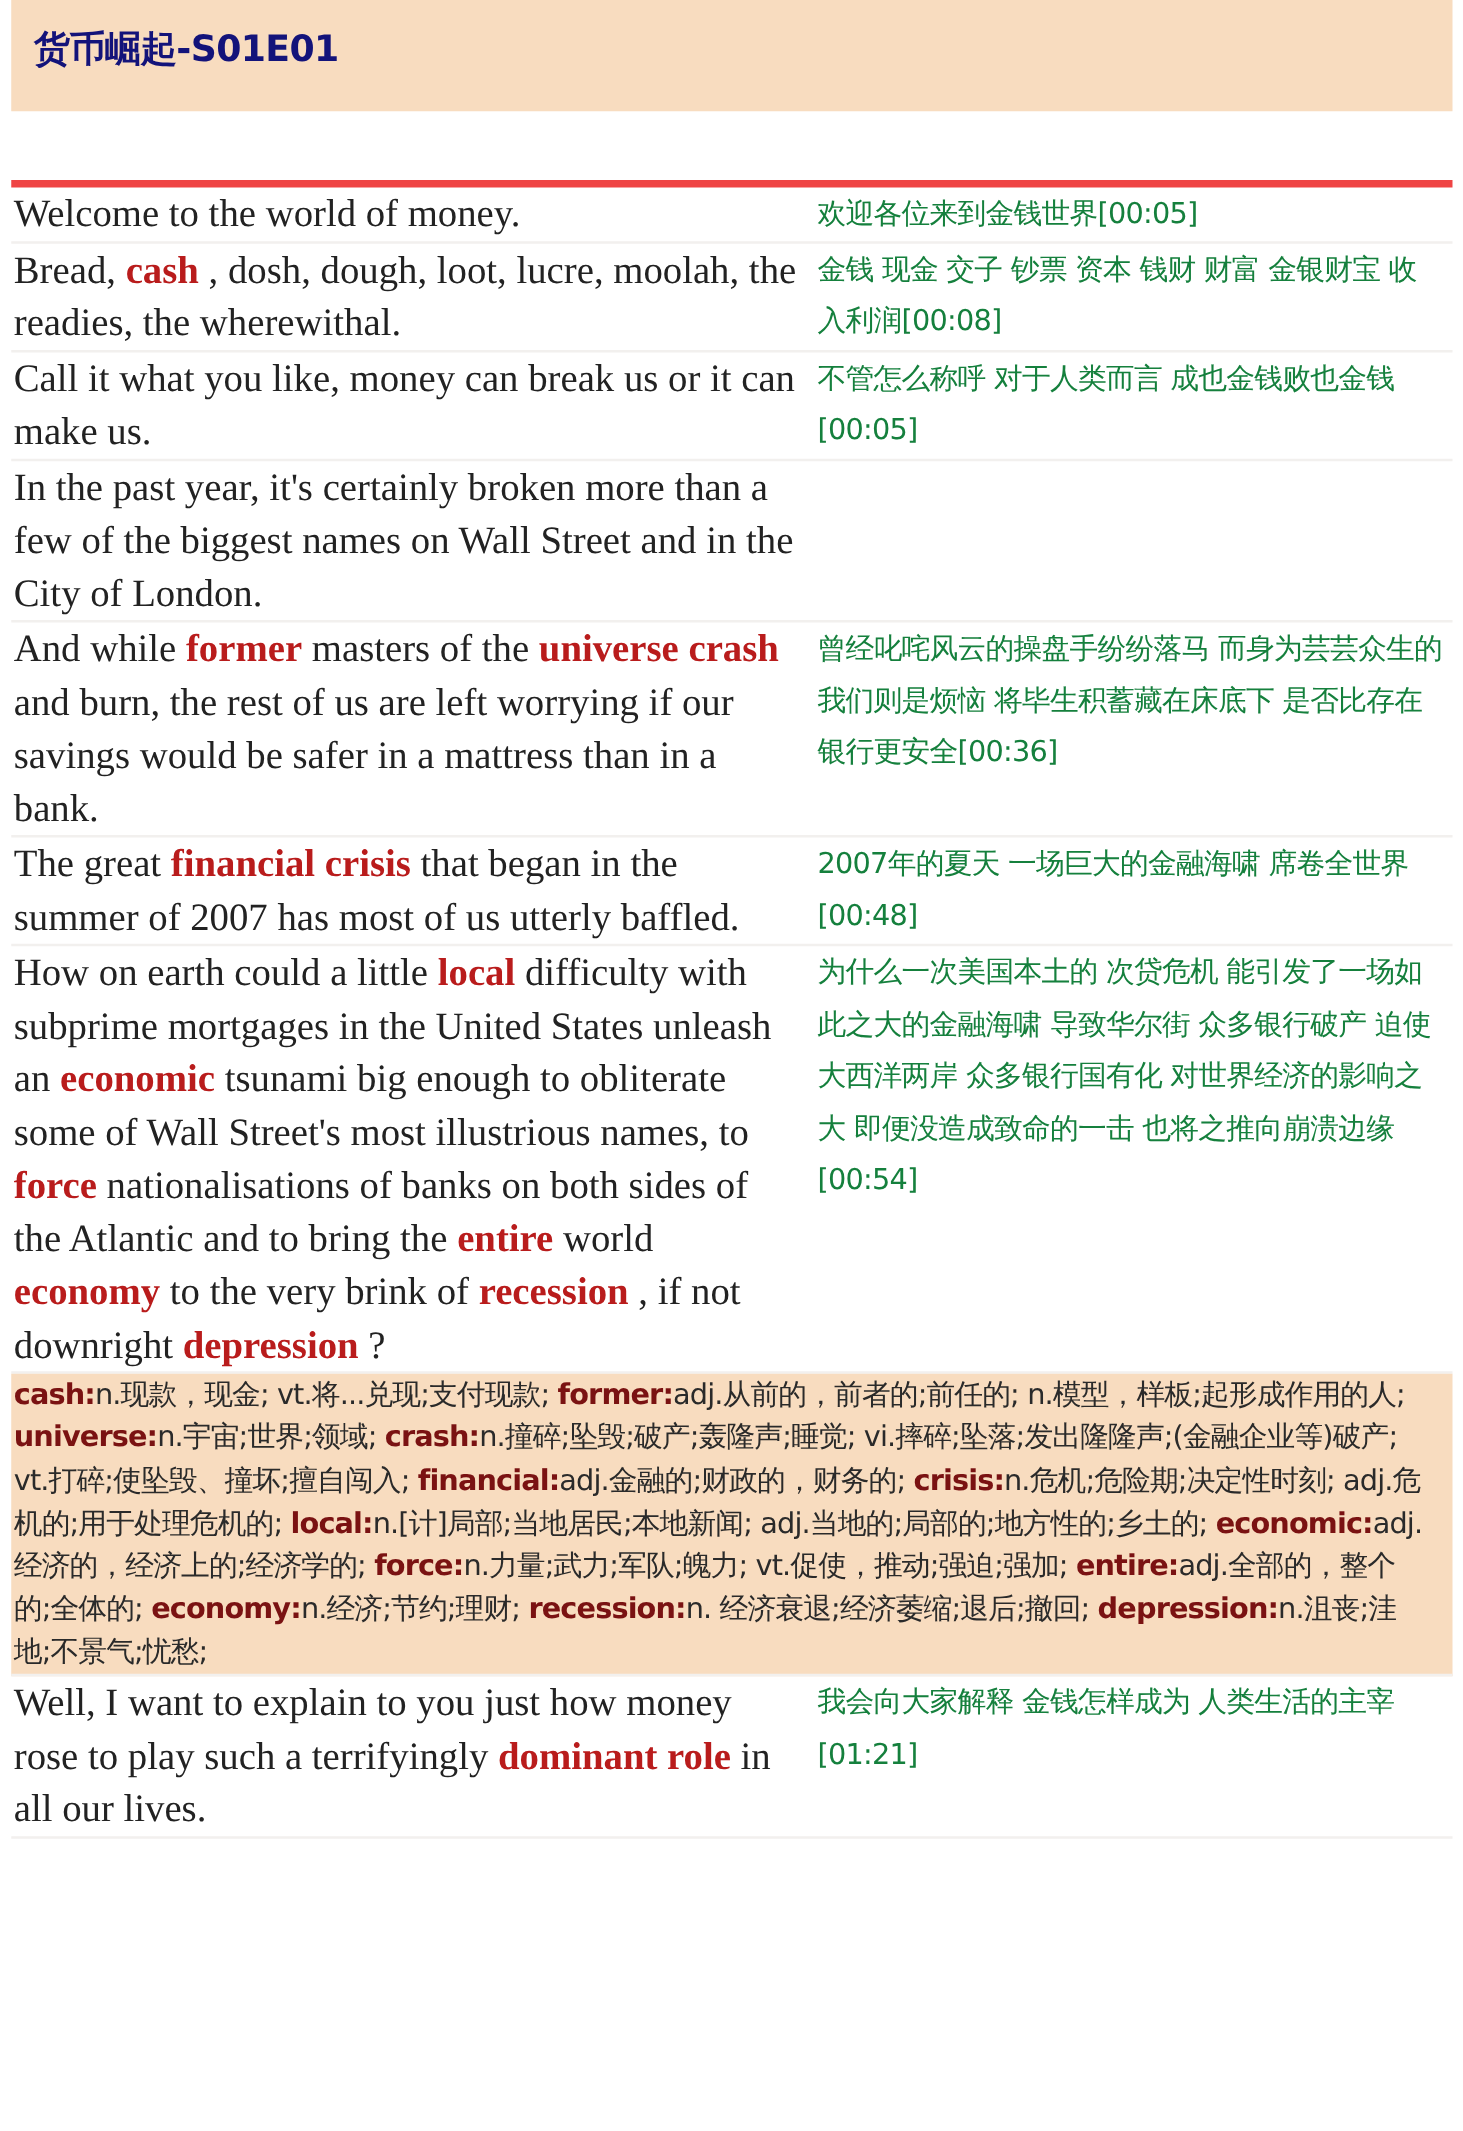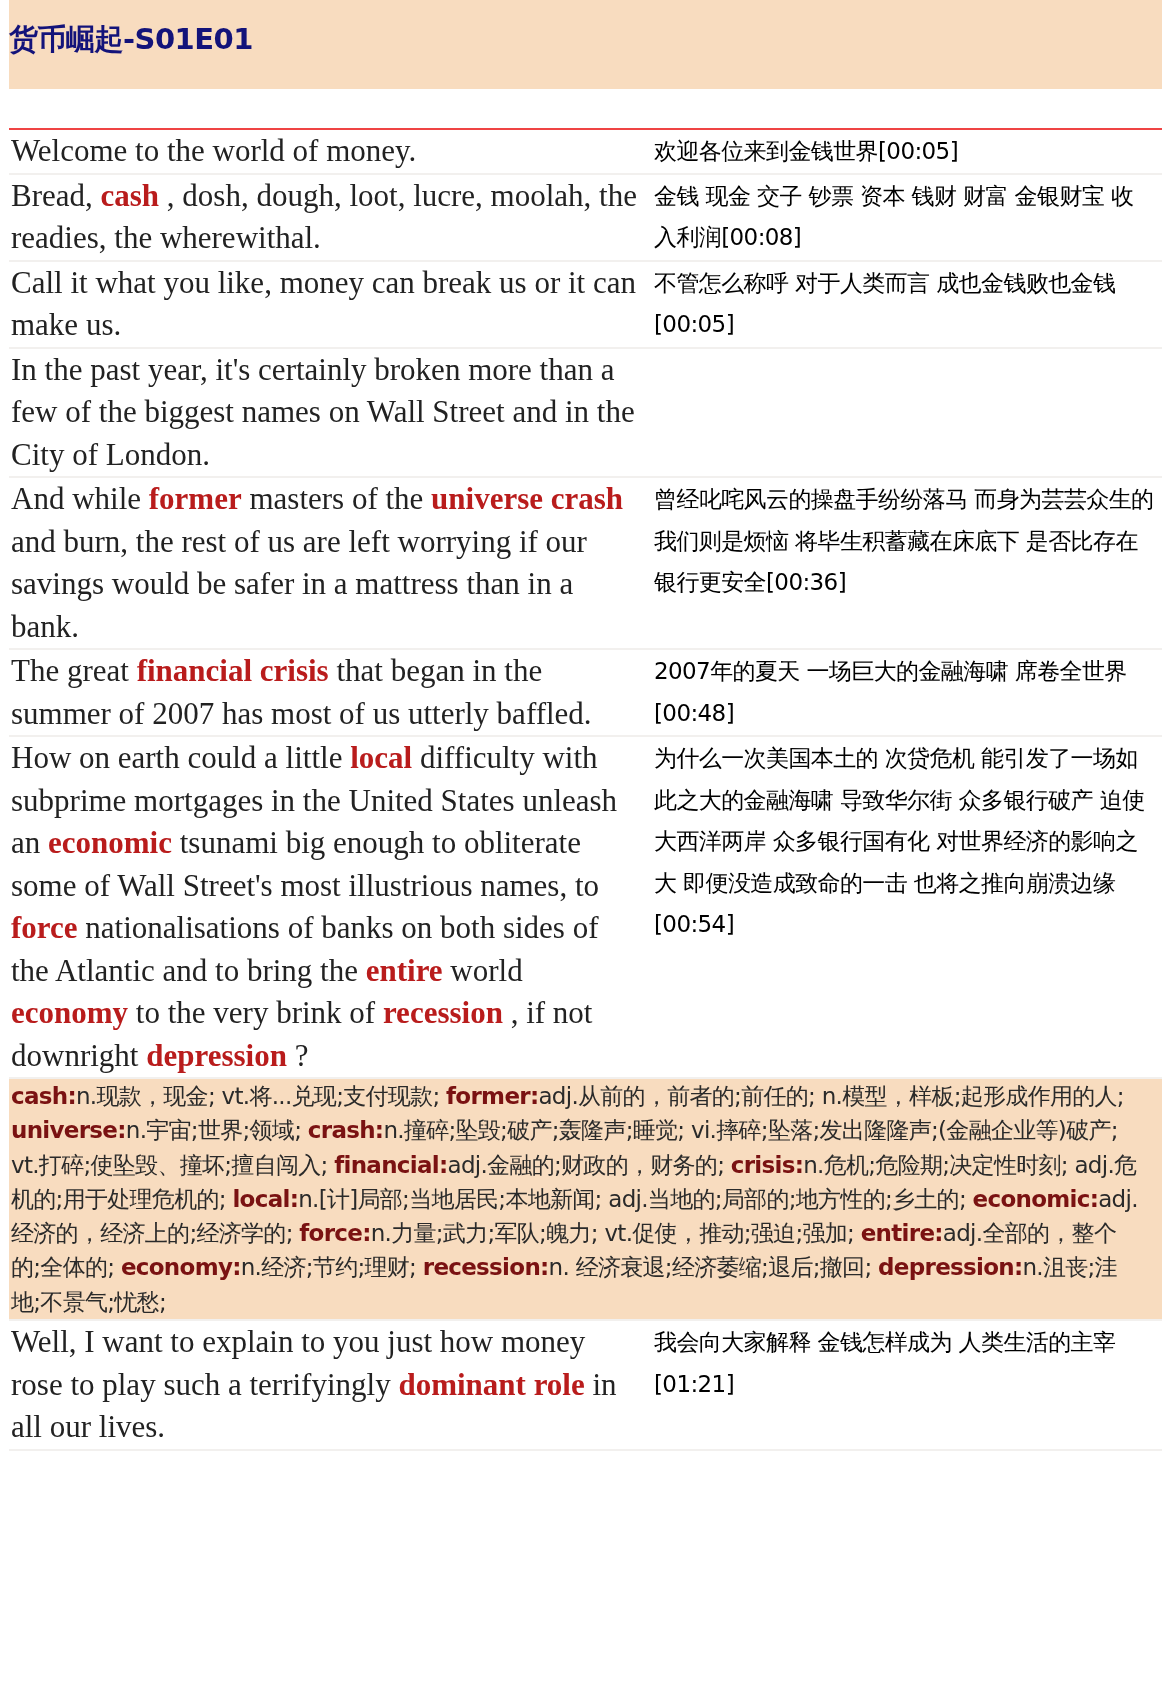"货币崛起-S01E01" .header { padding-left: 0 -> 18px }
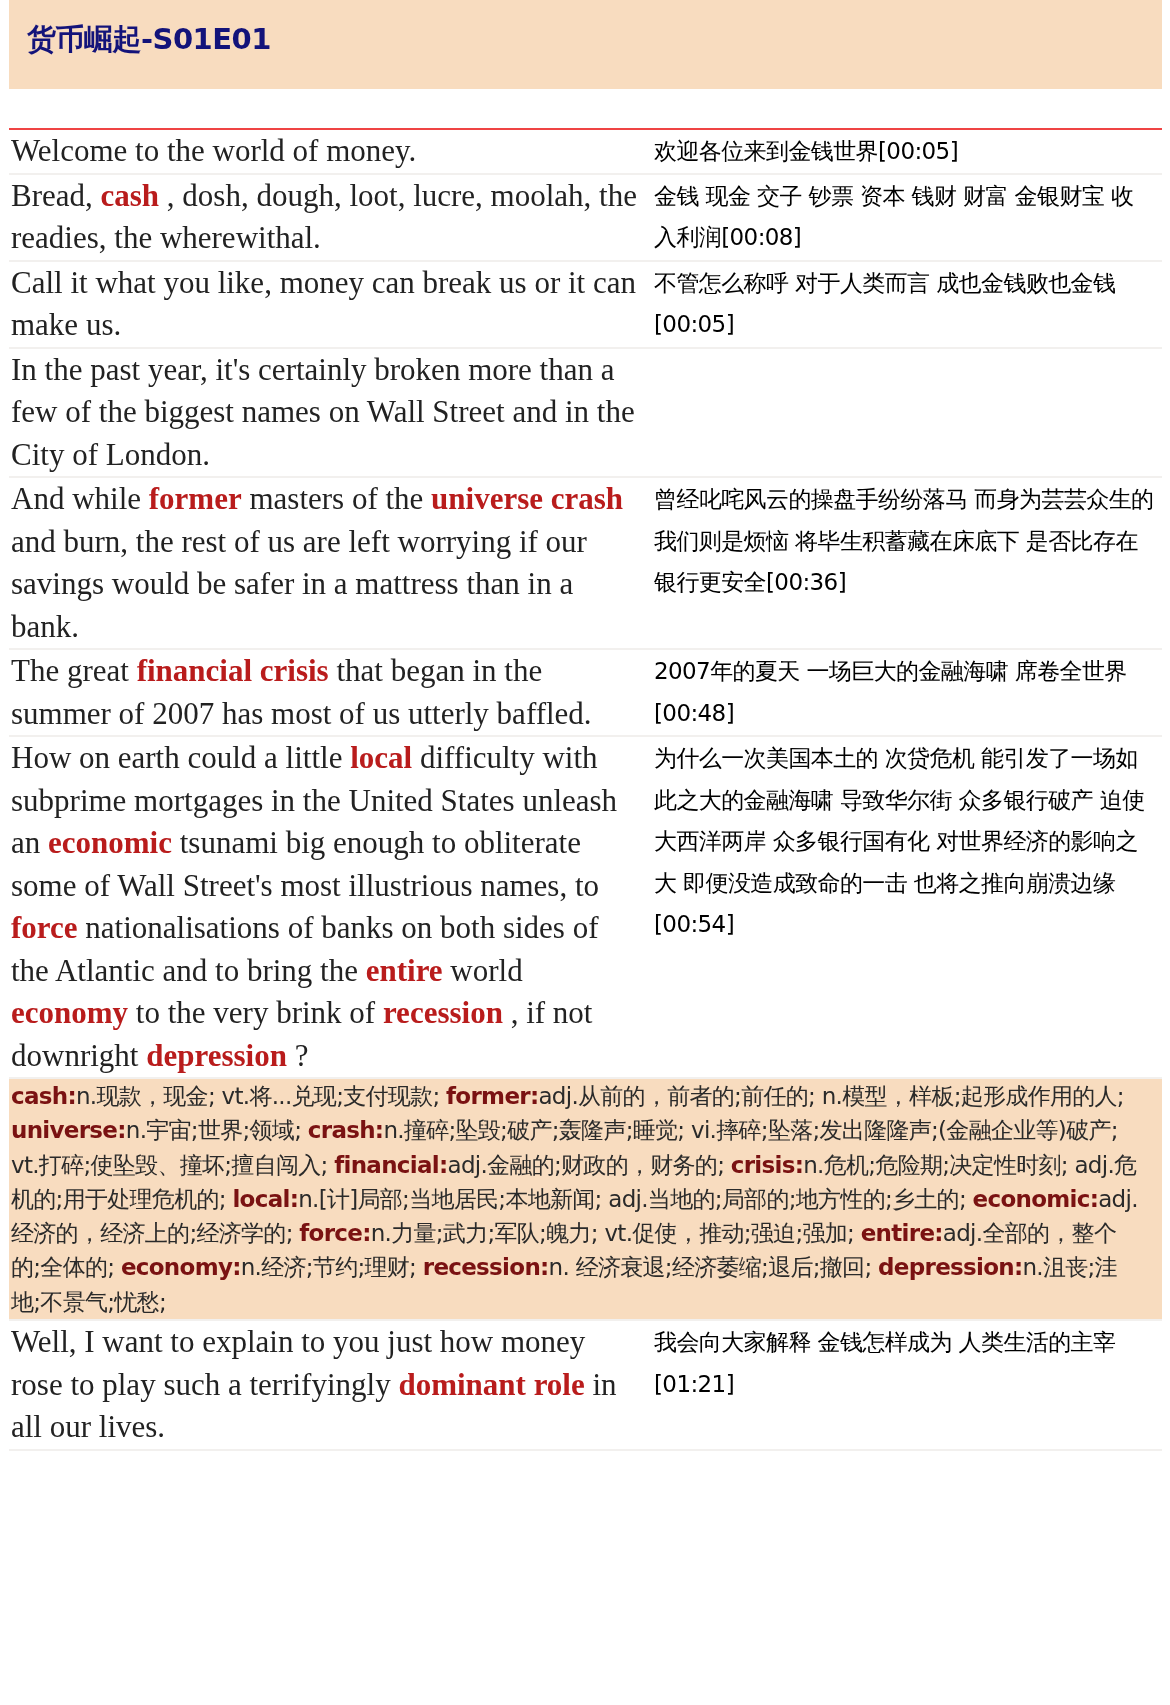"Welcome to the world of" .rows { border-top: 2px solid #ef4444 -> 6px solid #ef4444; margin-top: none -> 16px }
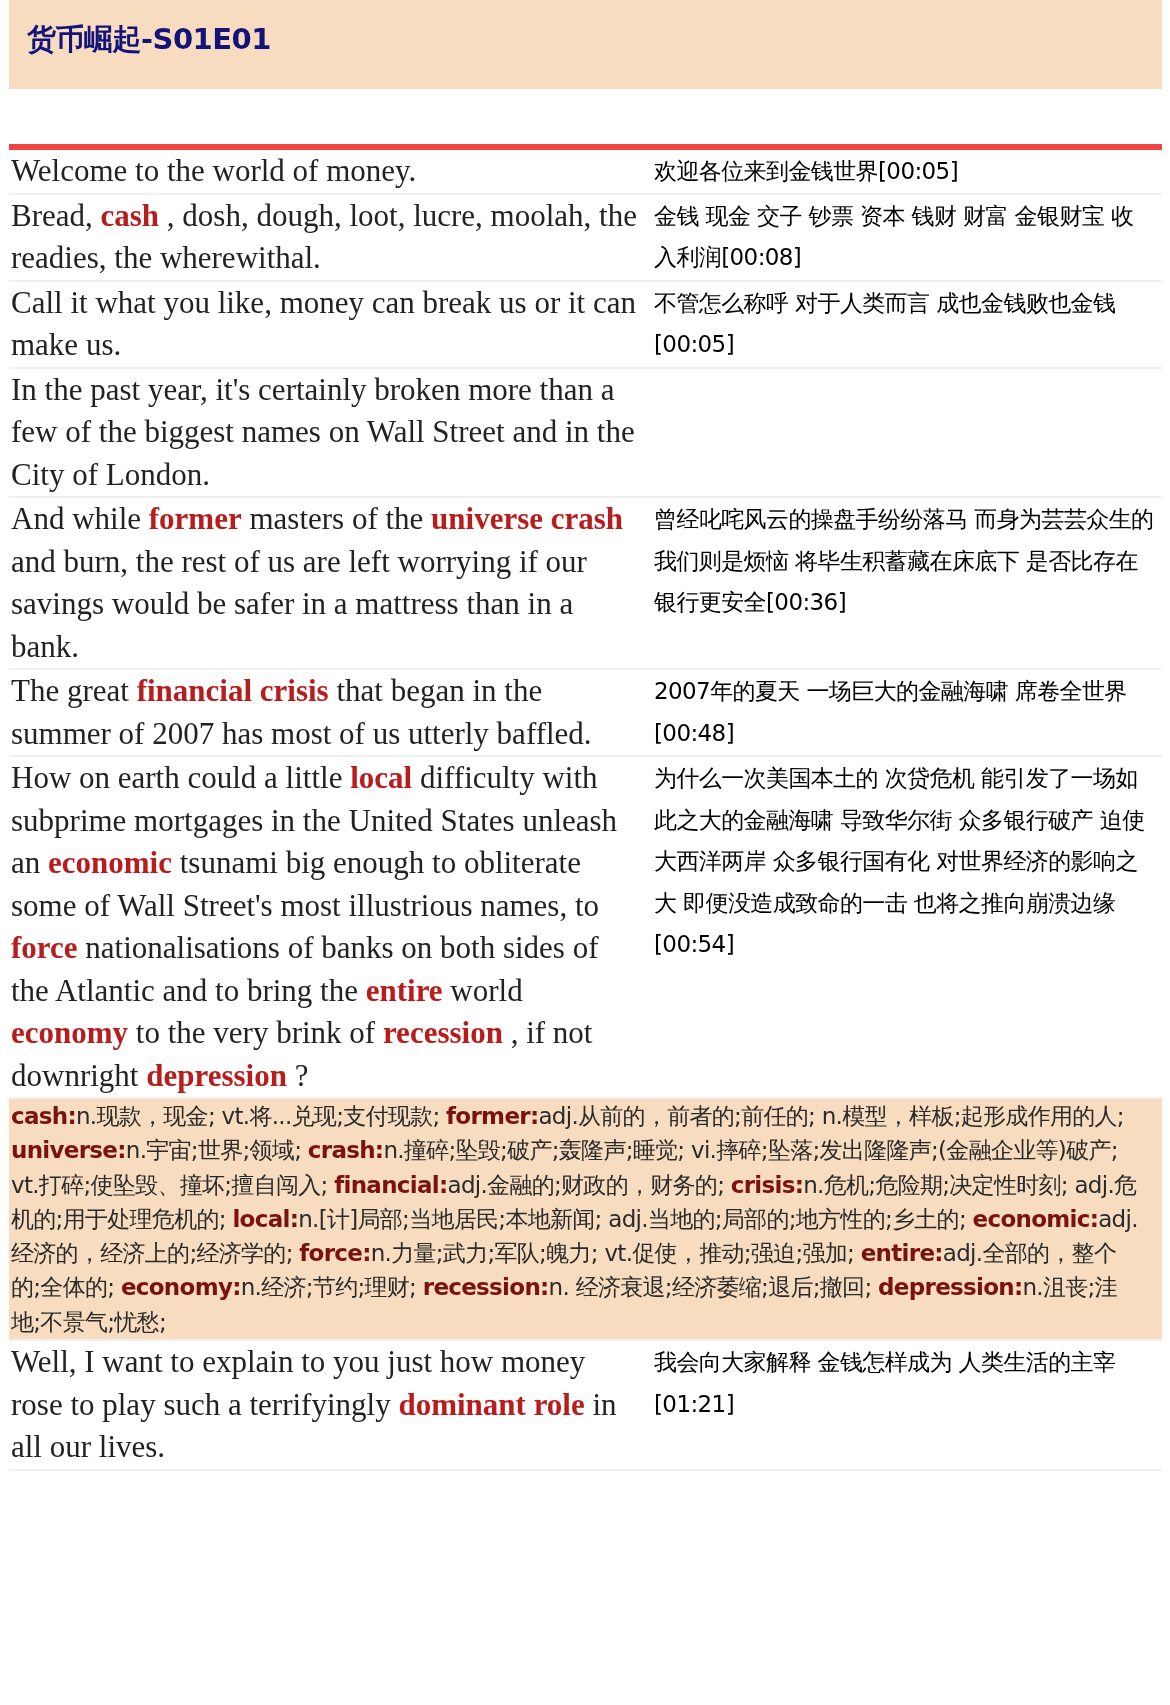"欢迎各位来到金钱世界[00:05]" .zh { color: #000000 -> #15803d }
